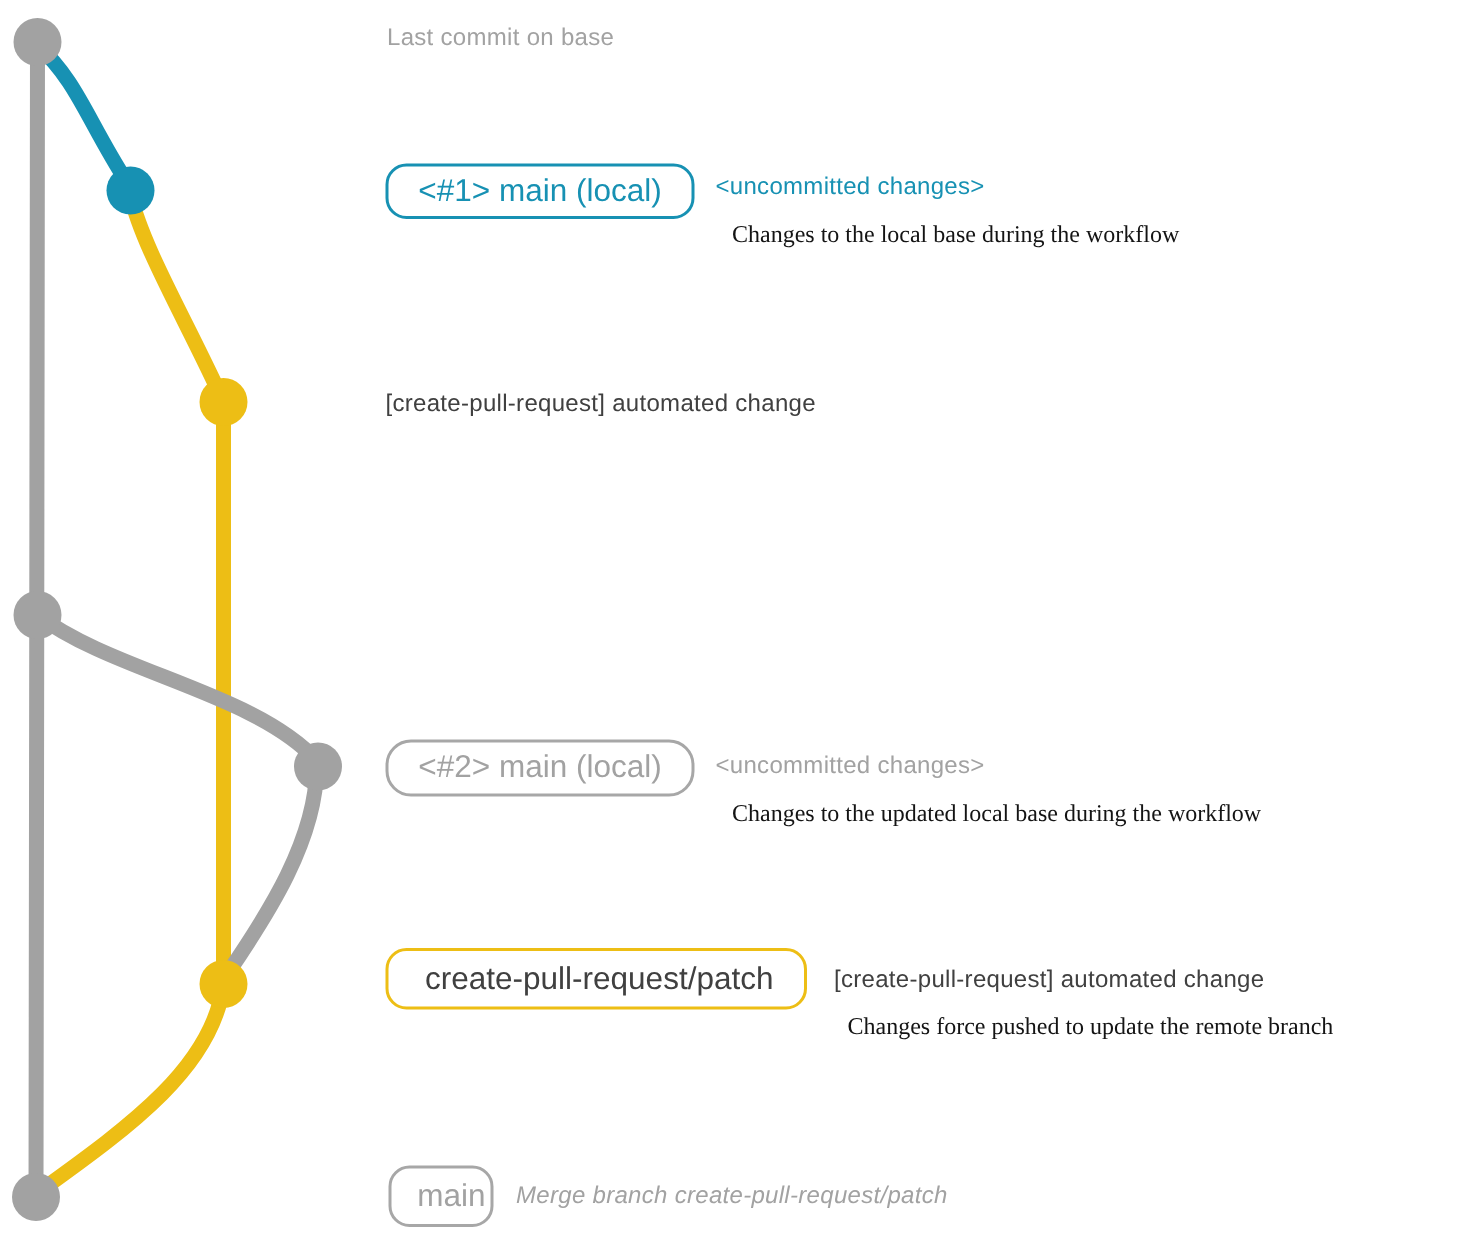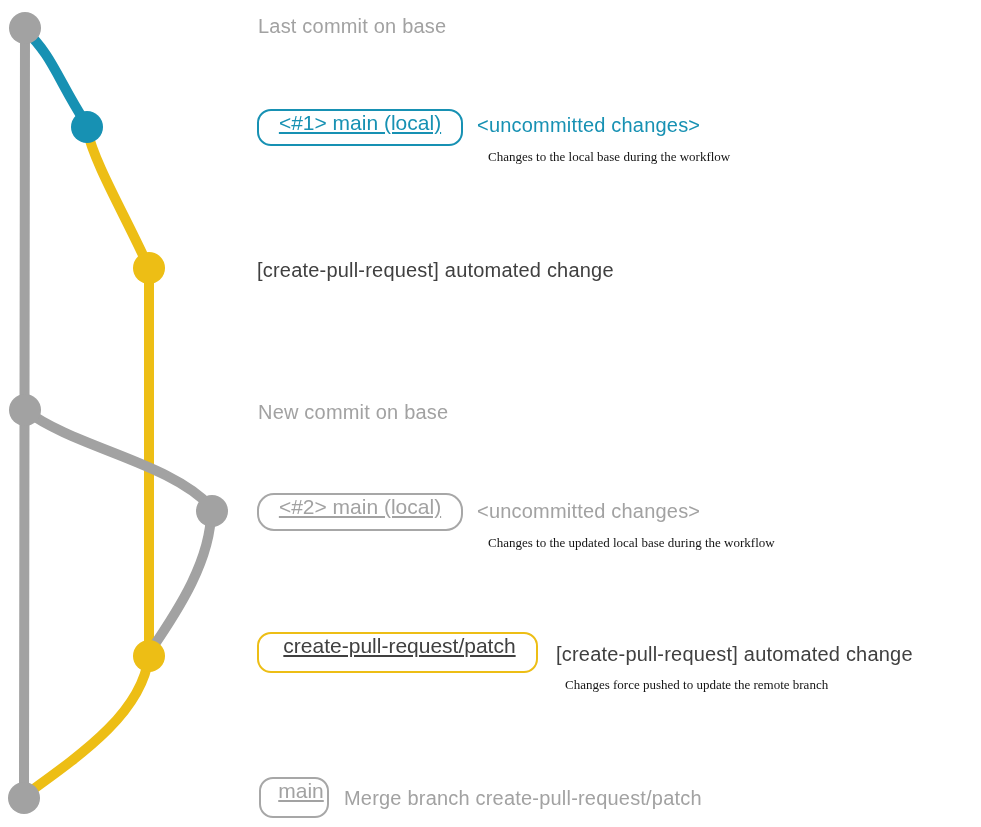"Last commit on base" .lbl { font-size: 20px -> 16px }
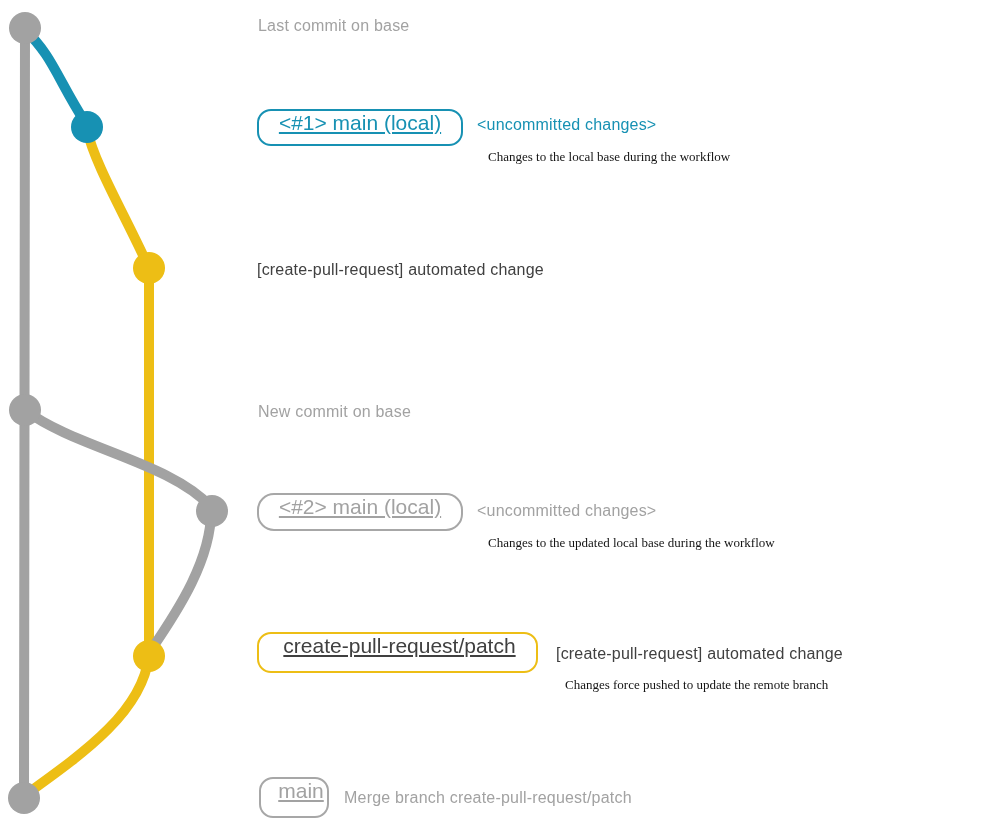"<#1> main (local)" .badge { align-items: flex-start -> center; text-decoration: underline -> none }
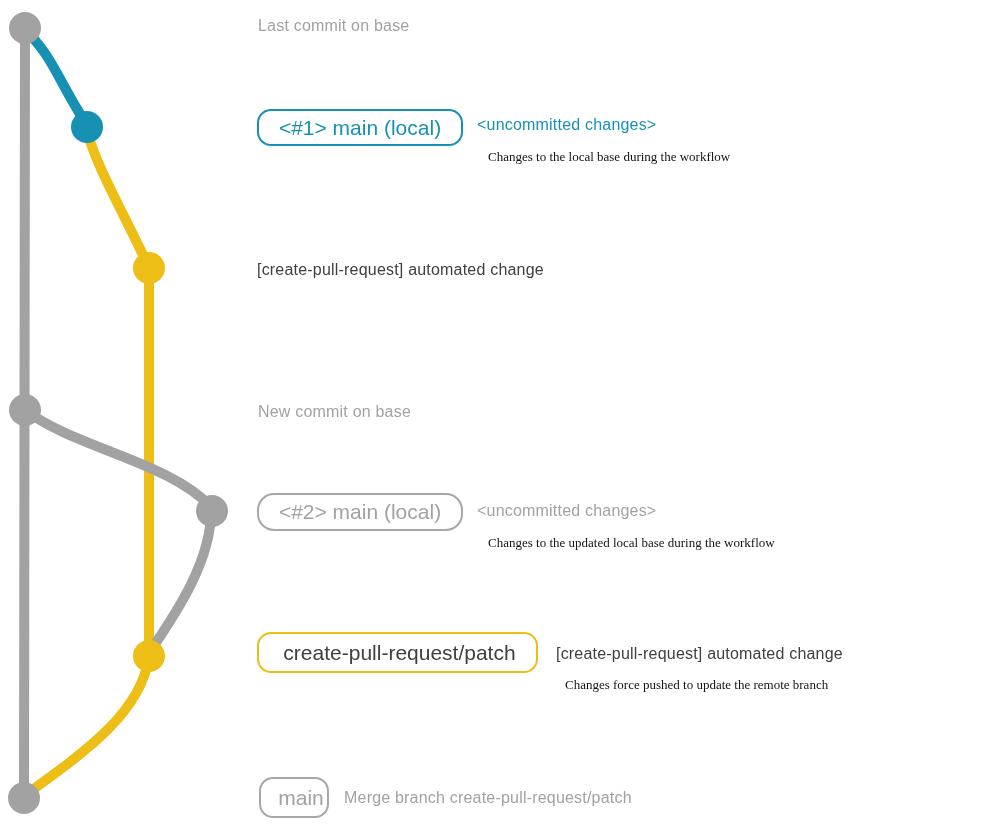"Changes to the local base" .serif { font-size: 13px -> 16px }
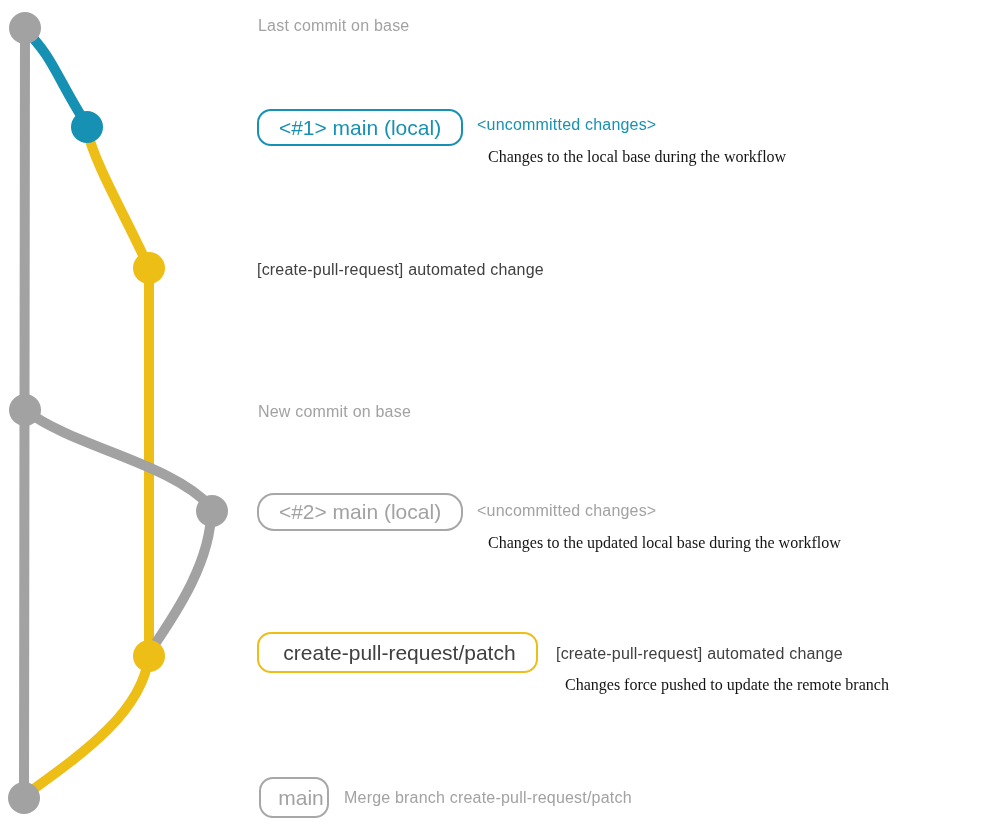"New commit on base" div.lbl { html: <div>New commit on base</div> -> none }
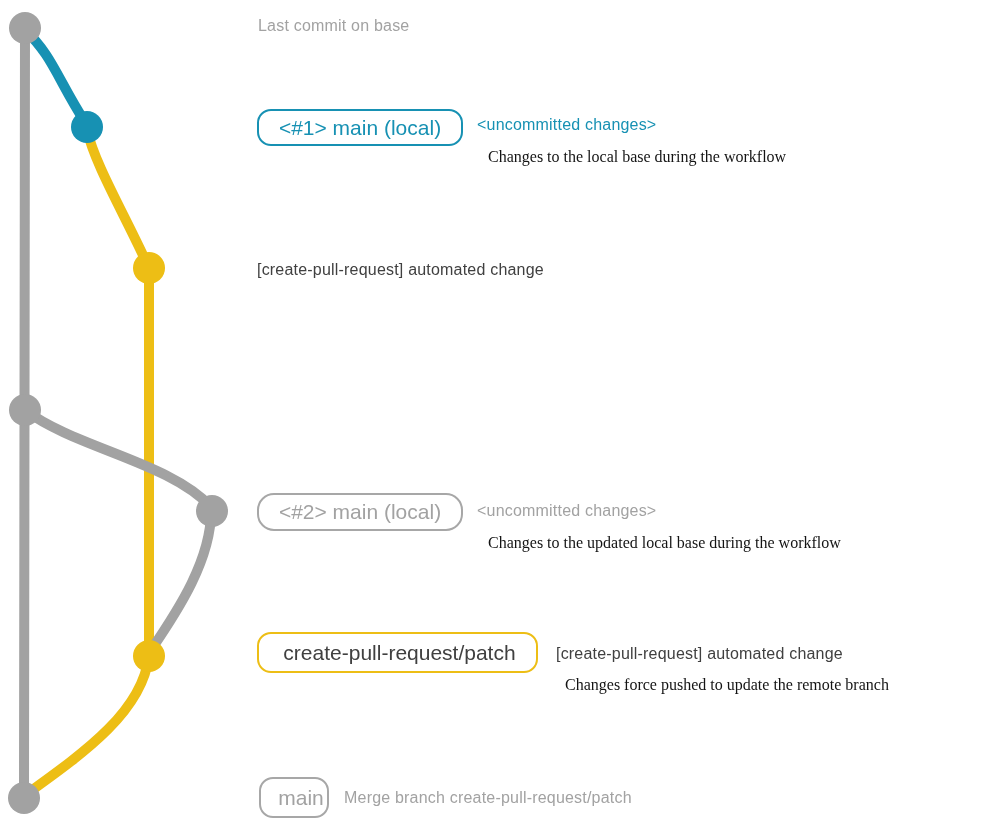"Merge branch create-pull-request/patch" div.lbl { font-style: none -> italic }
